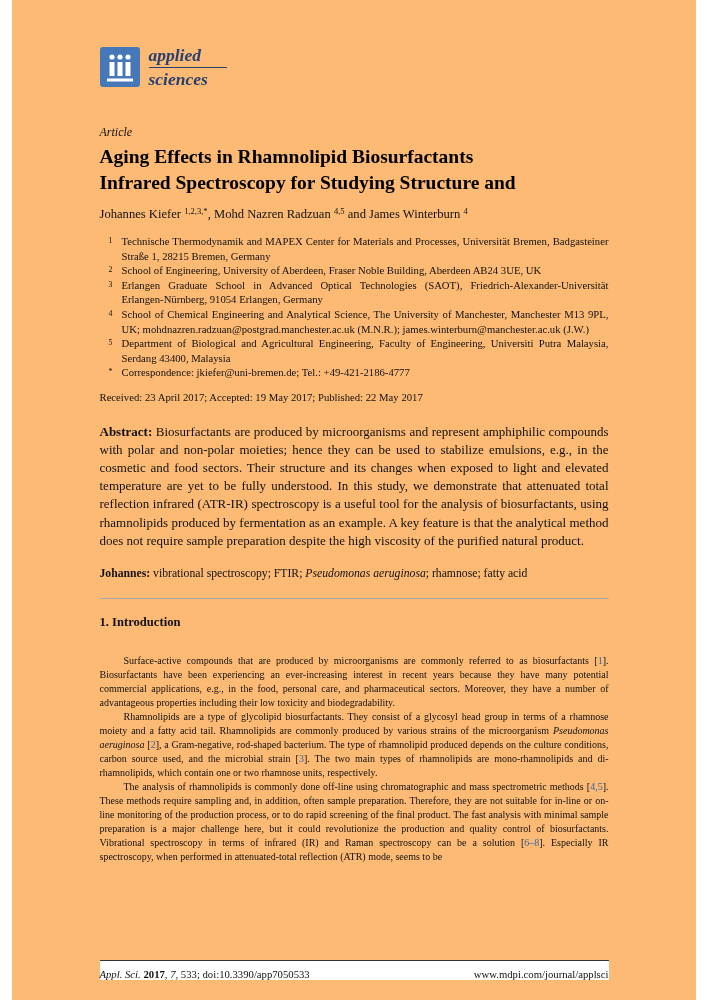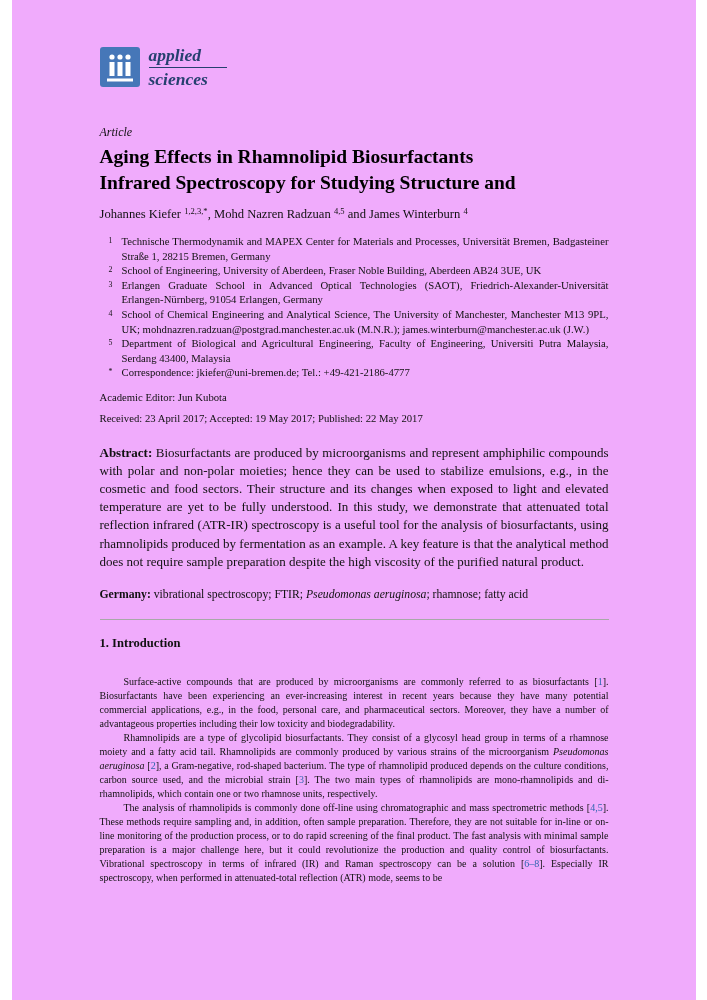"applied" .page { background: #f0abfc -> #fdba74 }
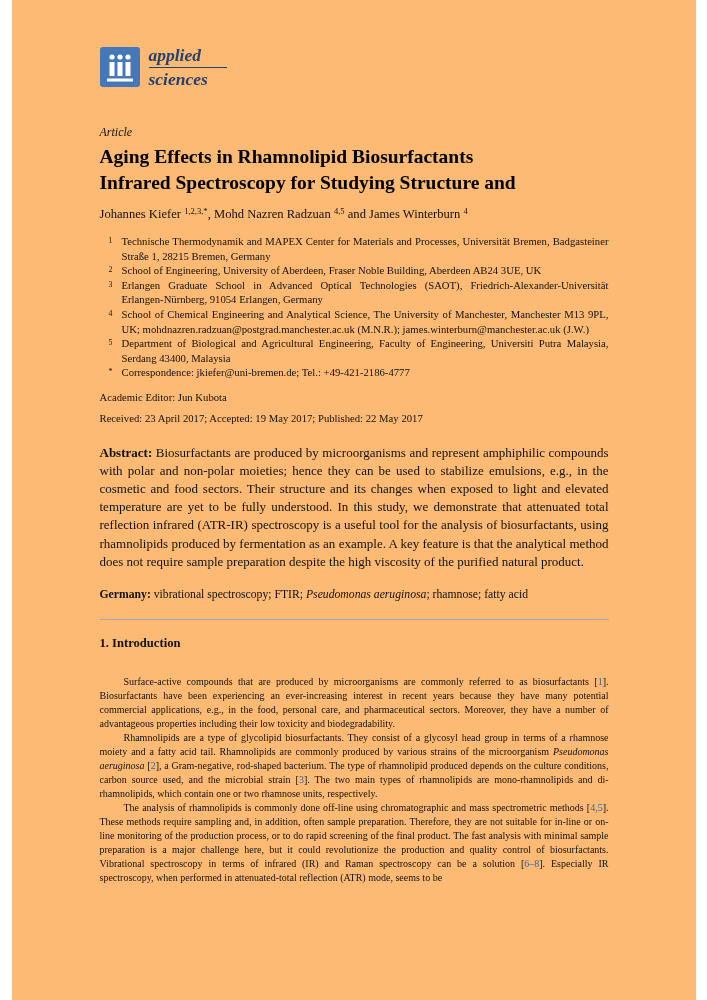"Academic Editor: Jun Kubota" div.meta-line { html: <div>Academic Editor: Jun Kubota</div> -> none }
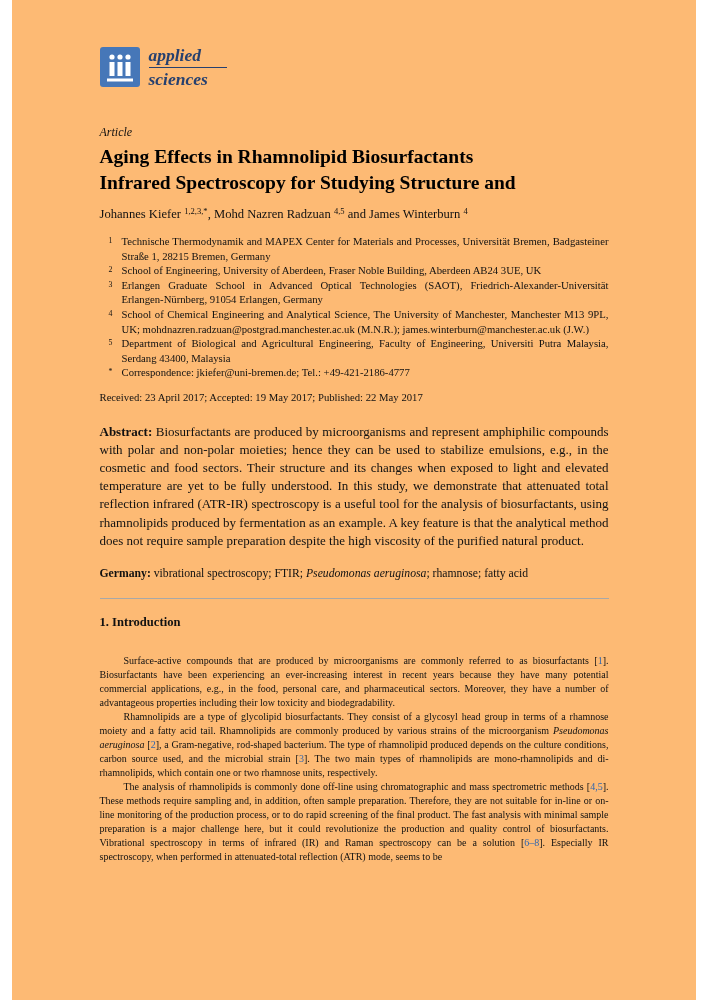"Germany:" span.b { text: Germany -> Johannes }
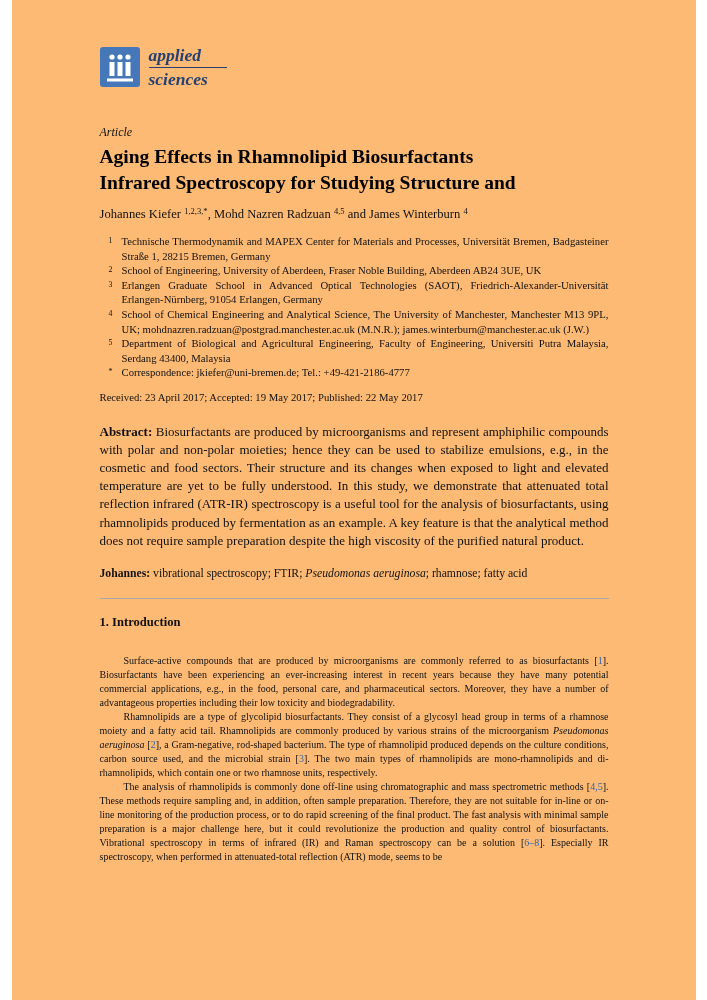"Appl. Sci. 2017, 7, 533;" div.footer { html: none -> <div> <span><span>Appl. Sci. </span><span>2017</span><span>, </span><span>7</span><span>, 533; doi:10.3390/app7050533</span></span> <span>www.mdpi.com/journal/applsci</span> </div> }
